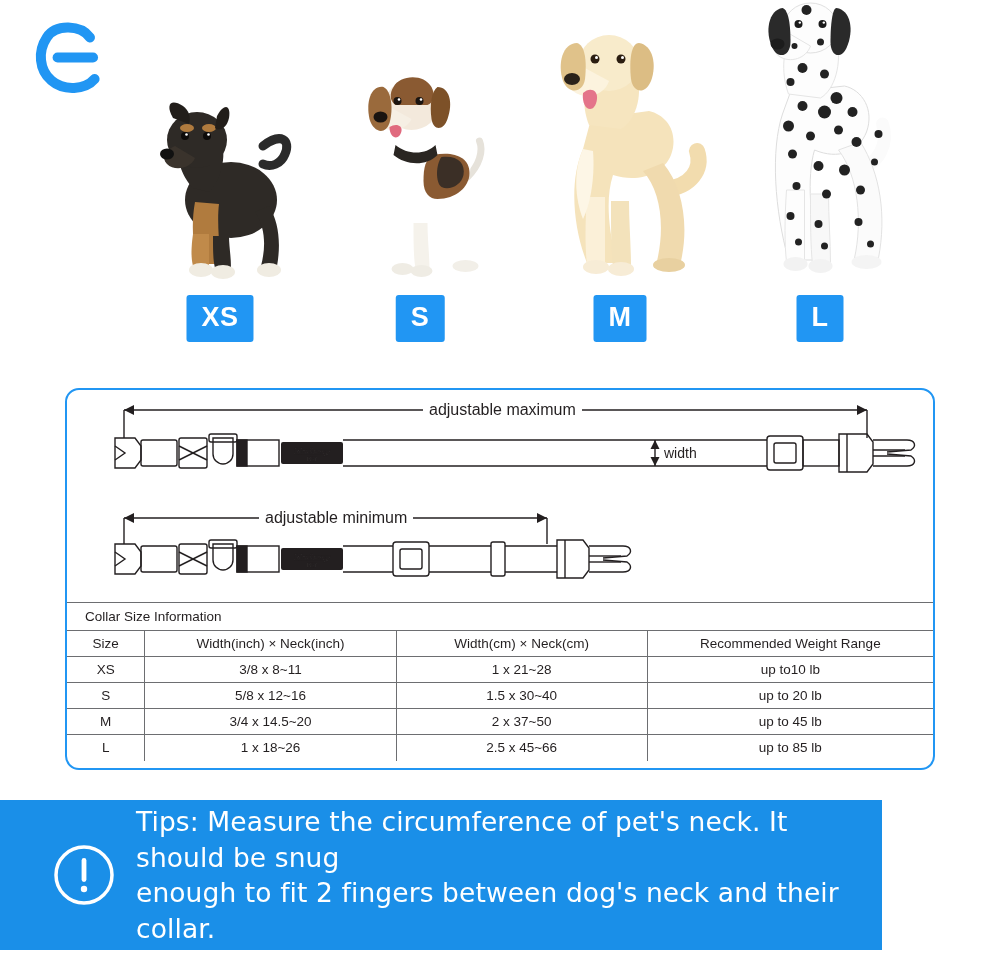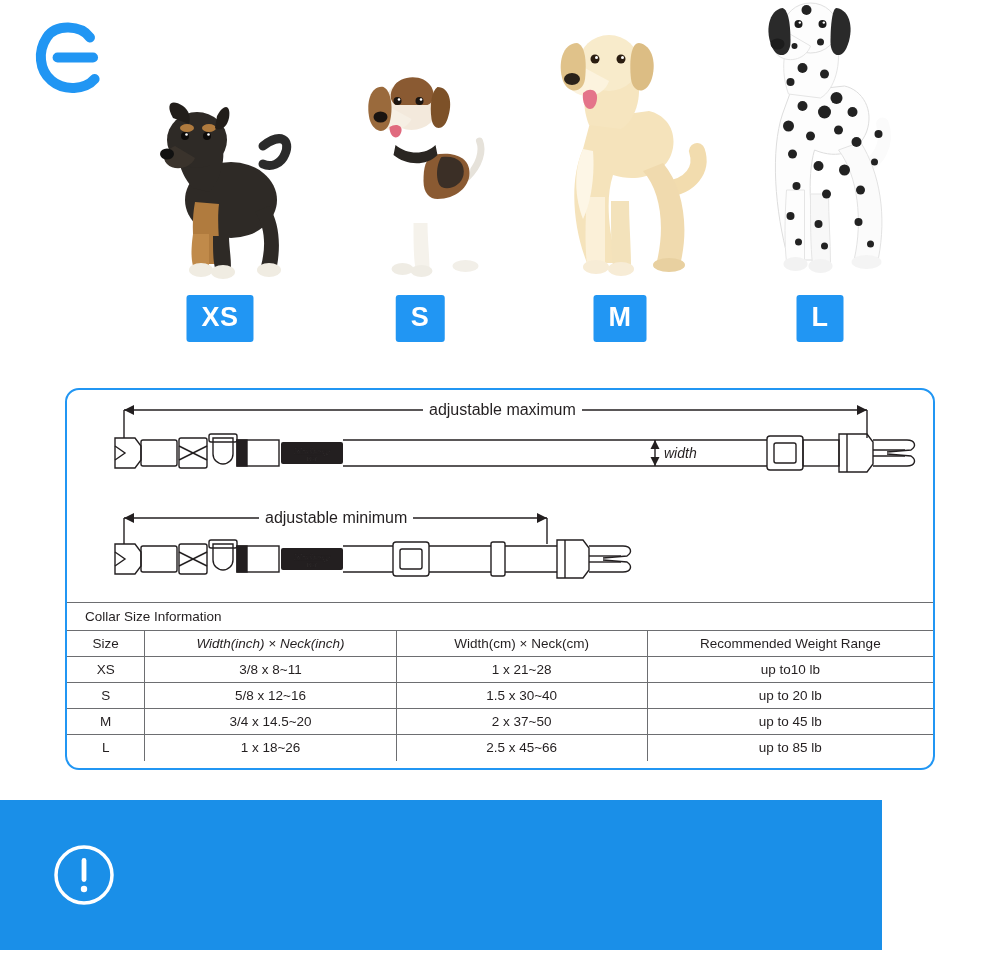"width" div.width-label { font-style: italic -> none }
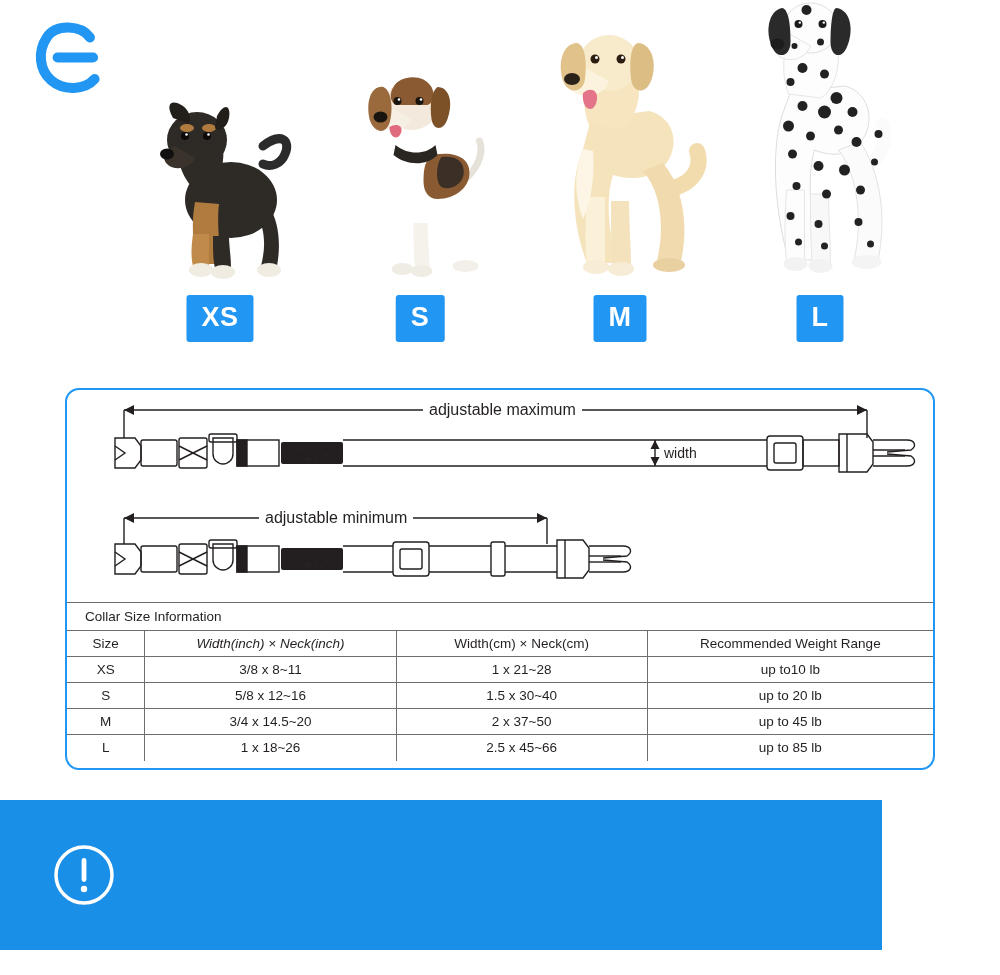"Width(inch) × Neck(inch)" .col-inch { font-style: italic -> none }
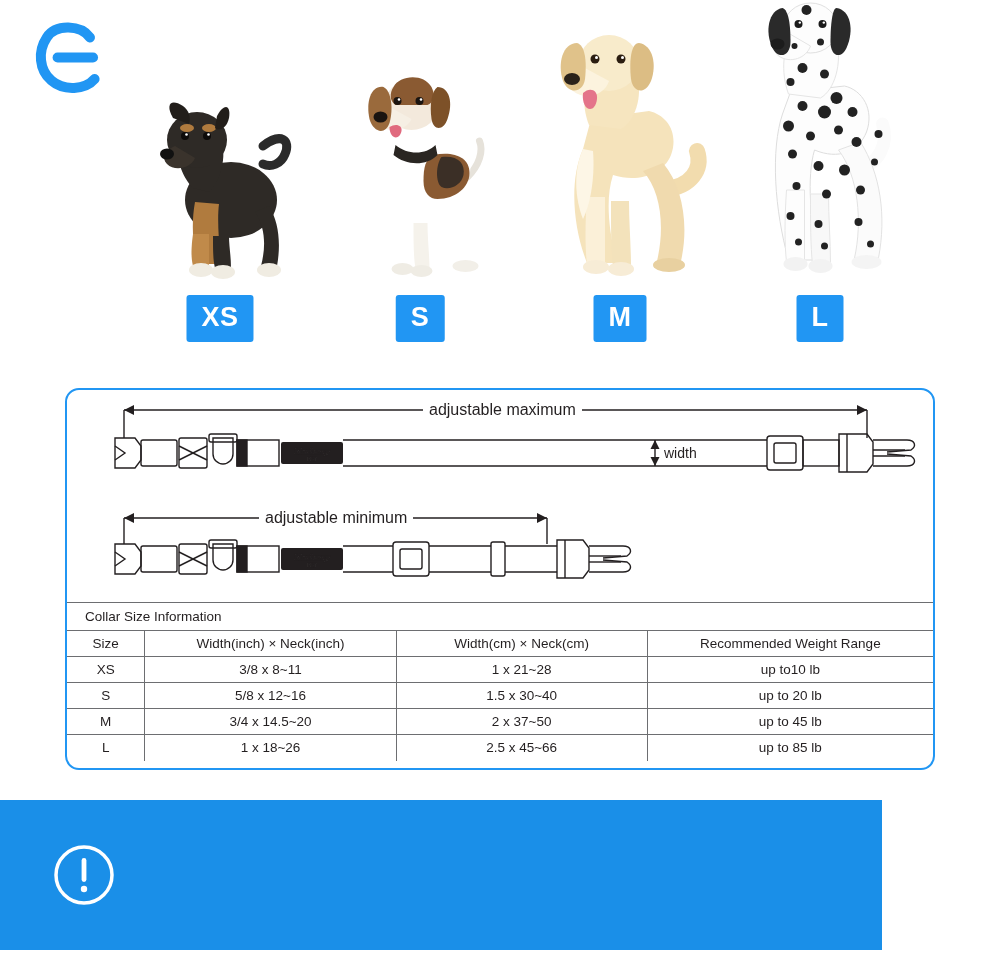"Tips: Measure the circumference of" div.tips-text { html: none -> <div> <div>Tips: Measure the circumference of pet's neck. It should be snug</div> <div>enough to fit 2 fingers between dog's neck and their collar.</div> </div> }
